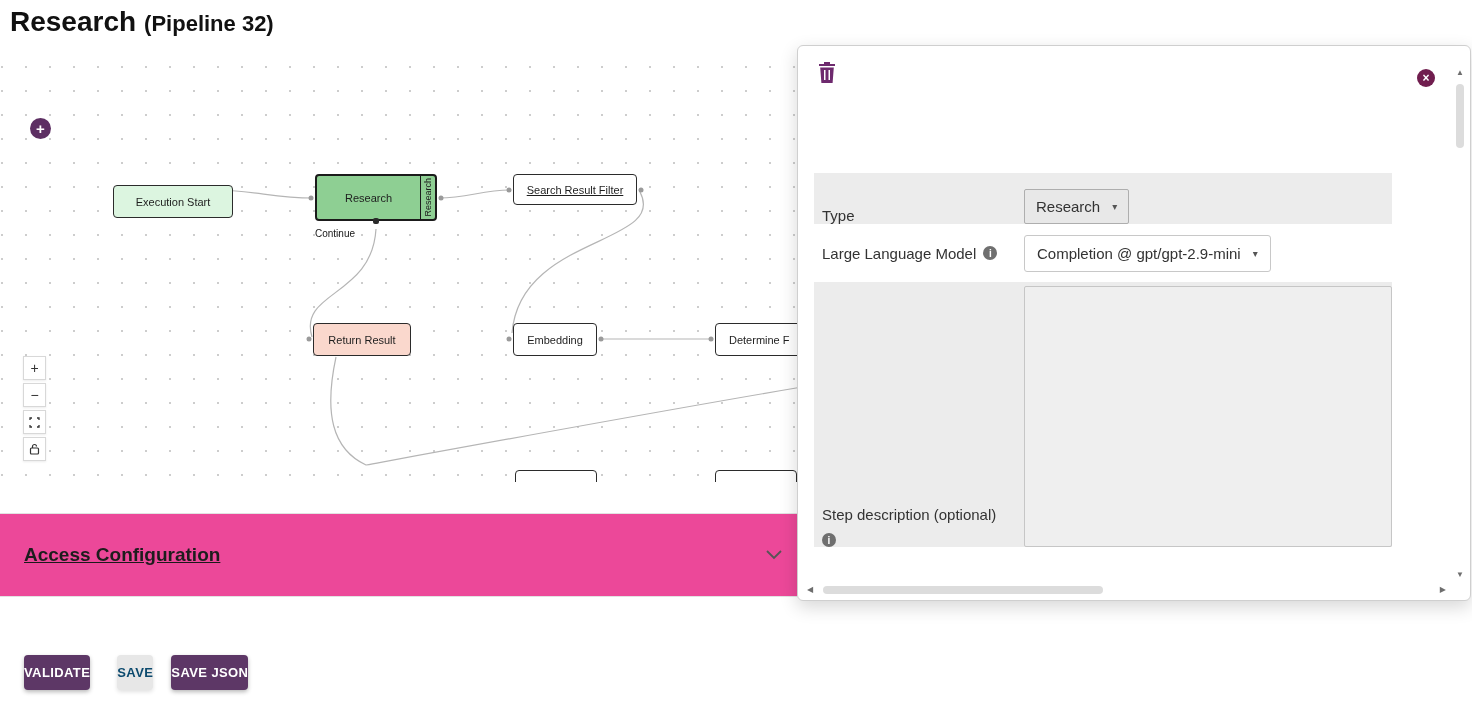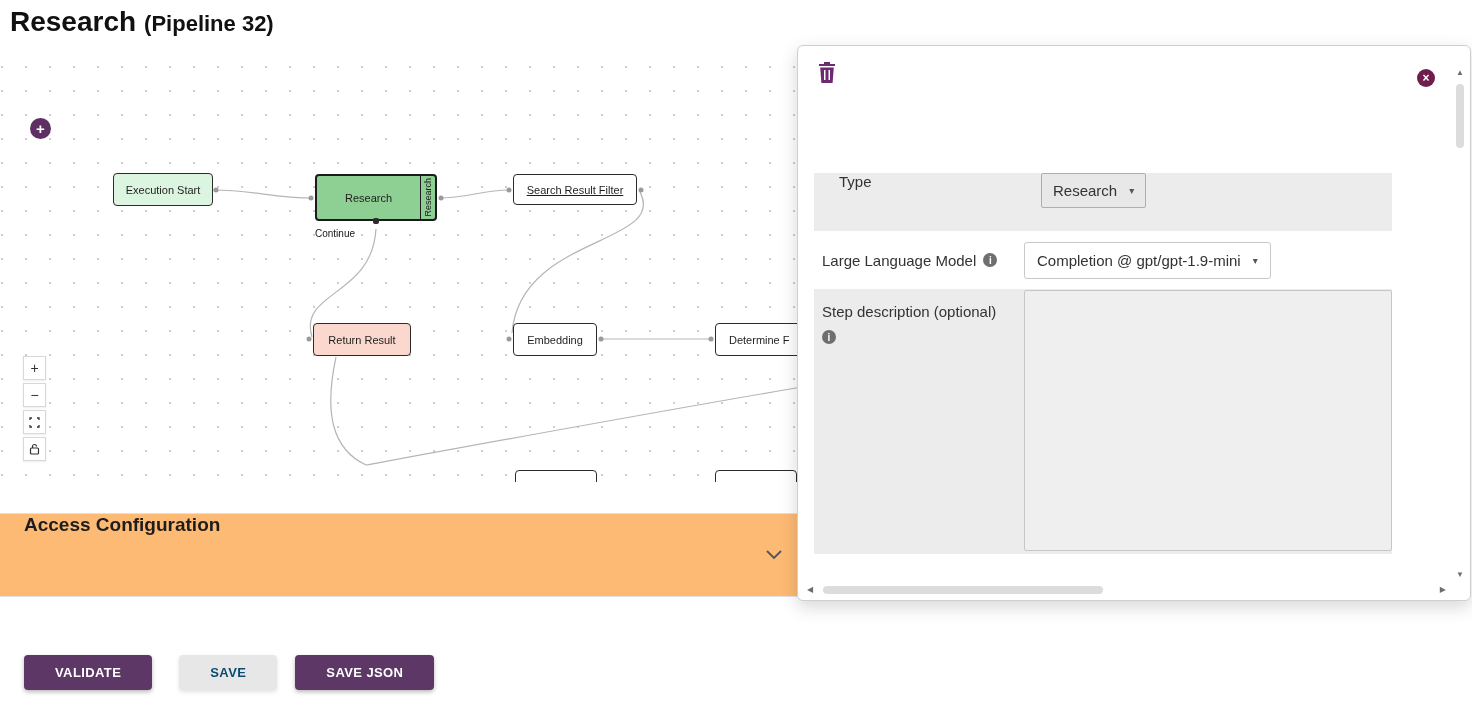"Execution Start" div.node { top: 128px -> 140px; width: 100px -> 120px }
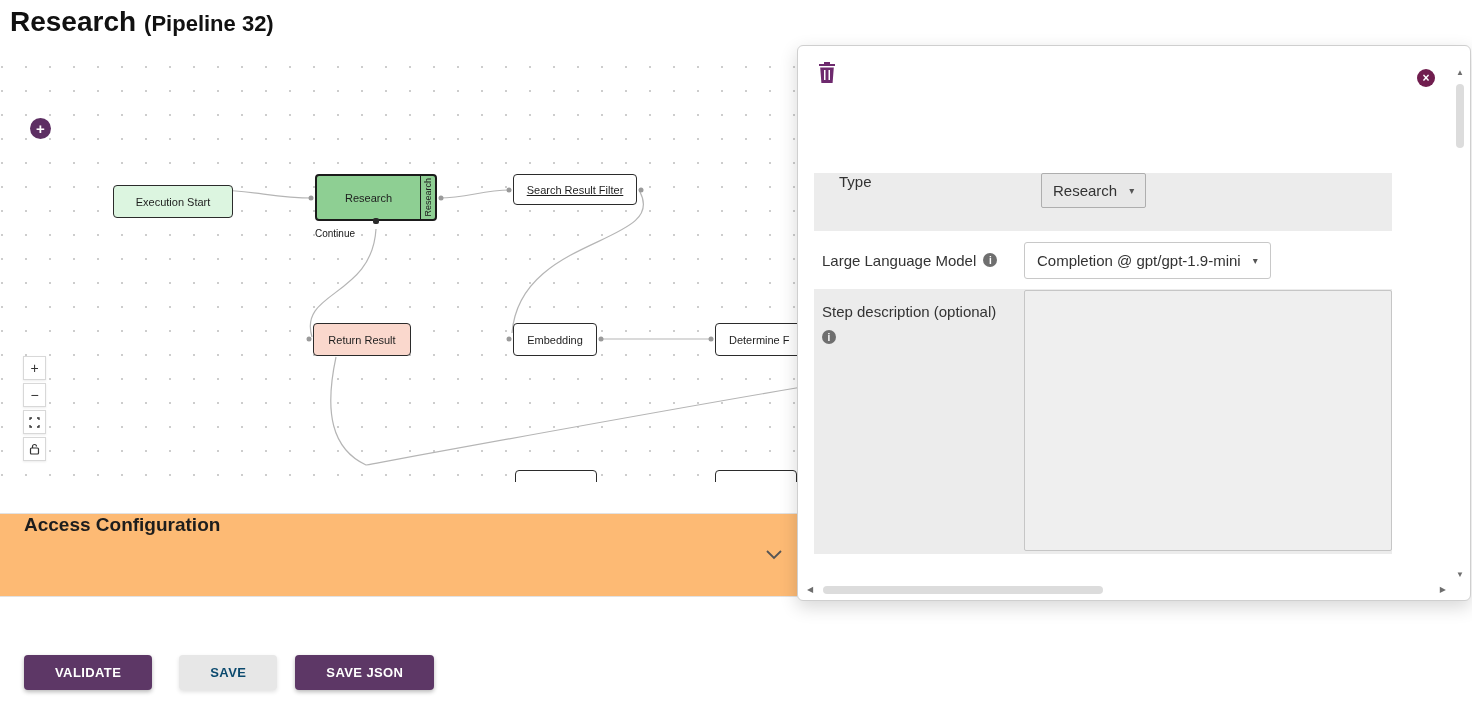"Type" .prow.r1 { align-items: flex-start -> flex-end; height: 58px -> 51px; padding-left: 17px -> none }
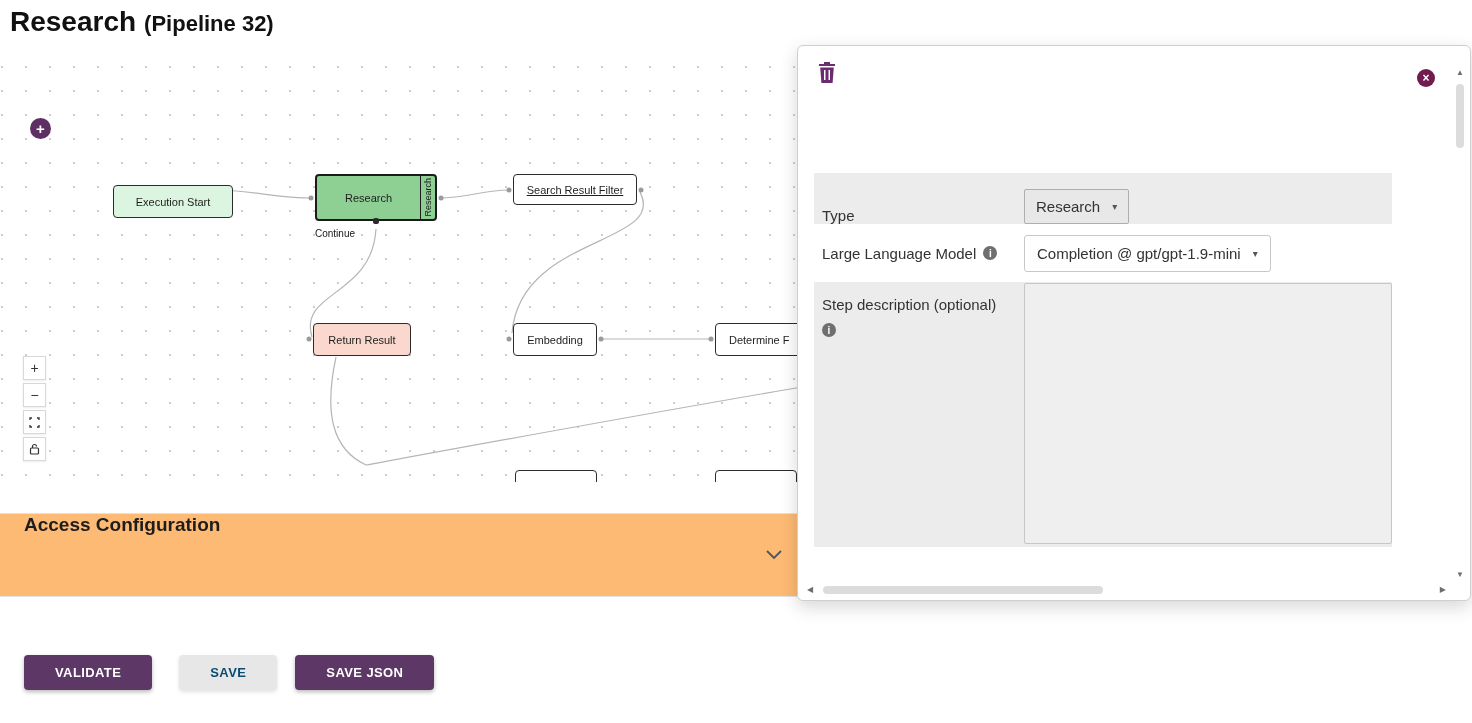"Completion @ gpt/gpt-1.9-mini" span { text: gpt/gpt-1.9-mini -> gpt/gpt-2.9-mini }
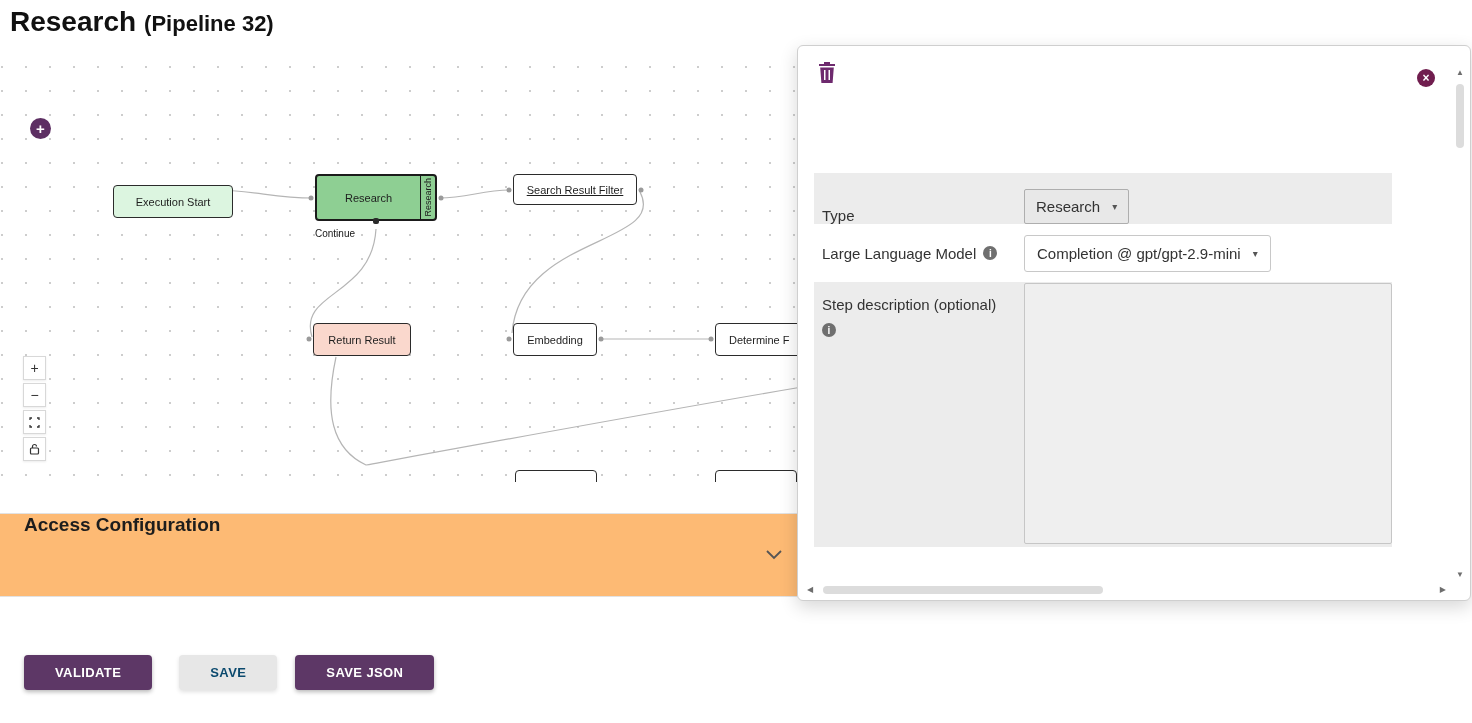"Step description (optional)" .prow { align-items: none -> flex-end }
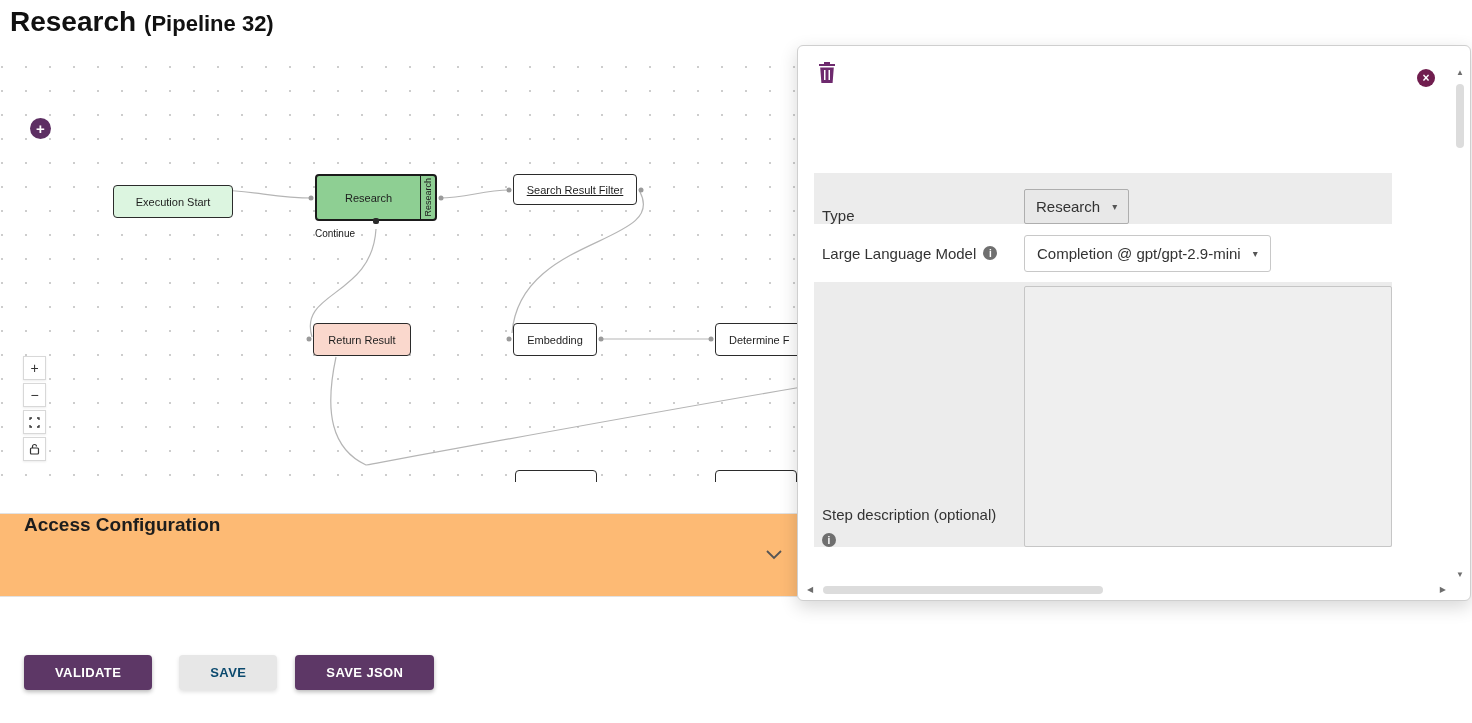"Access Configuration" .access { align-items: flex-start -> center; background: #fdba74 -> #ec4899; text-decoration: none -> underline }
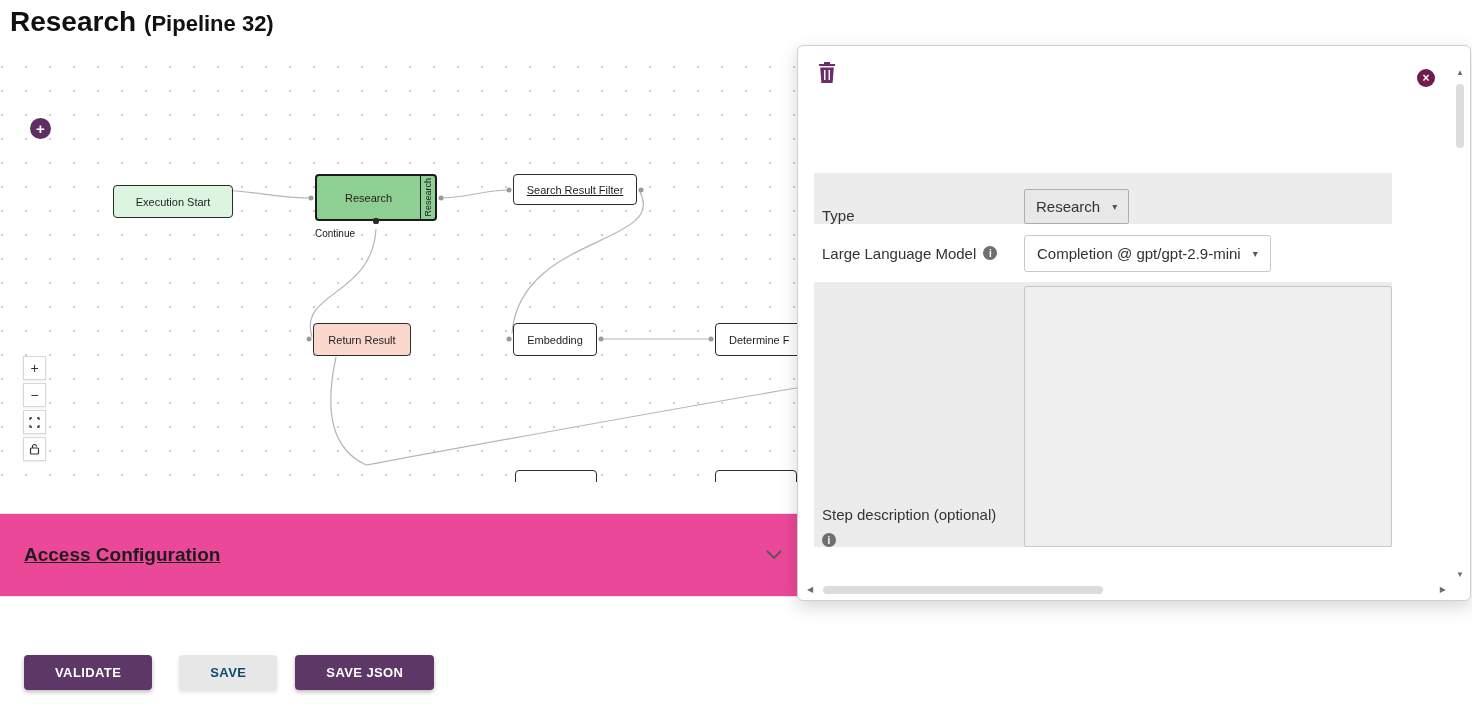"VALIDATE" .btn { padding: 10px 31px -> 10px 0 }
